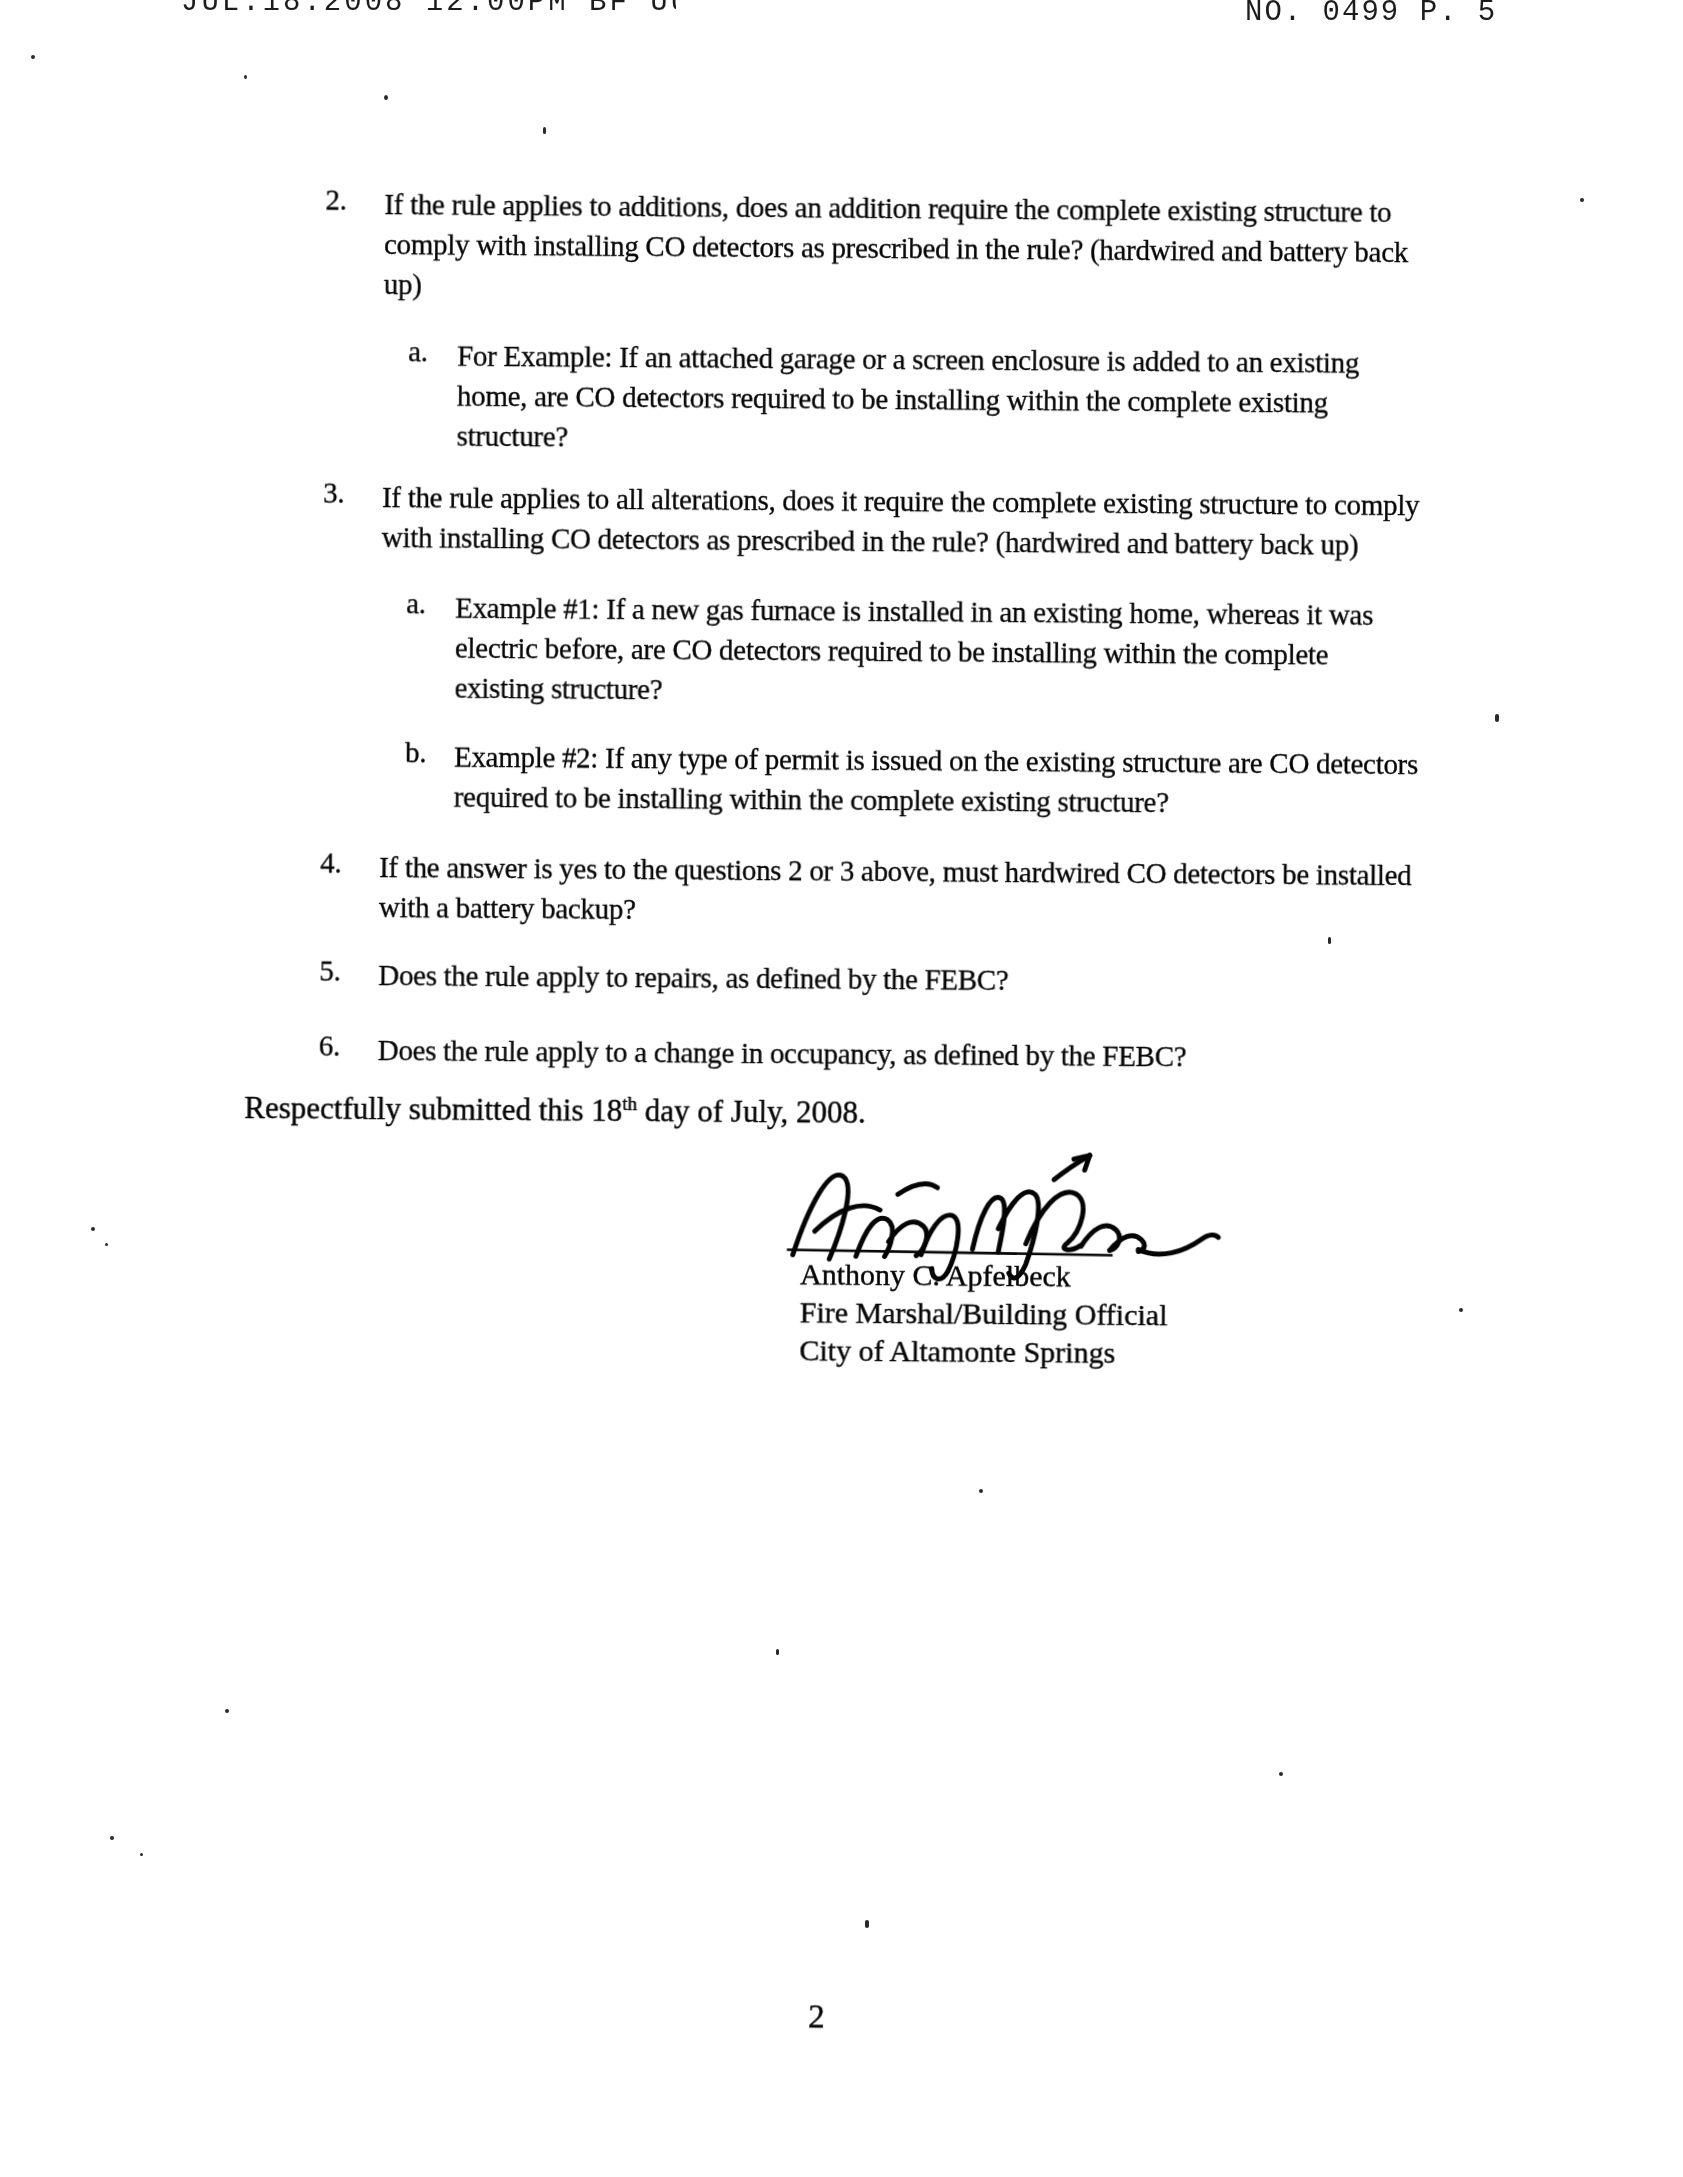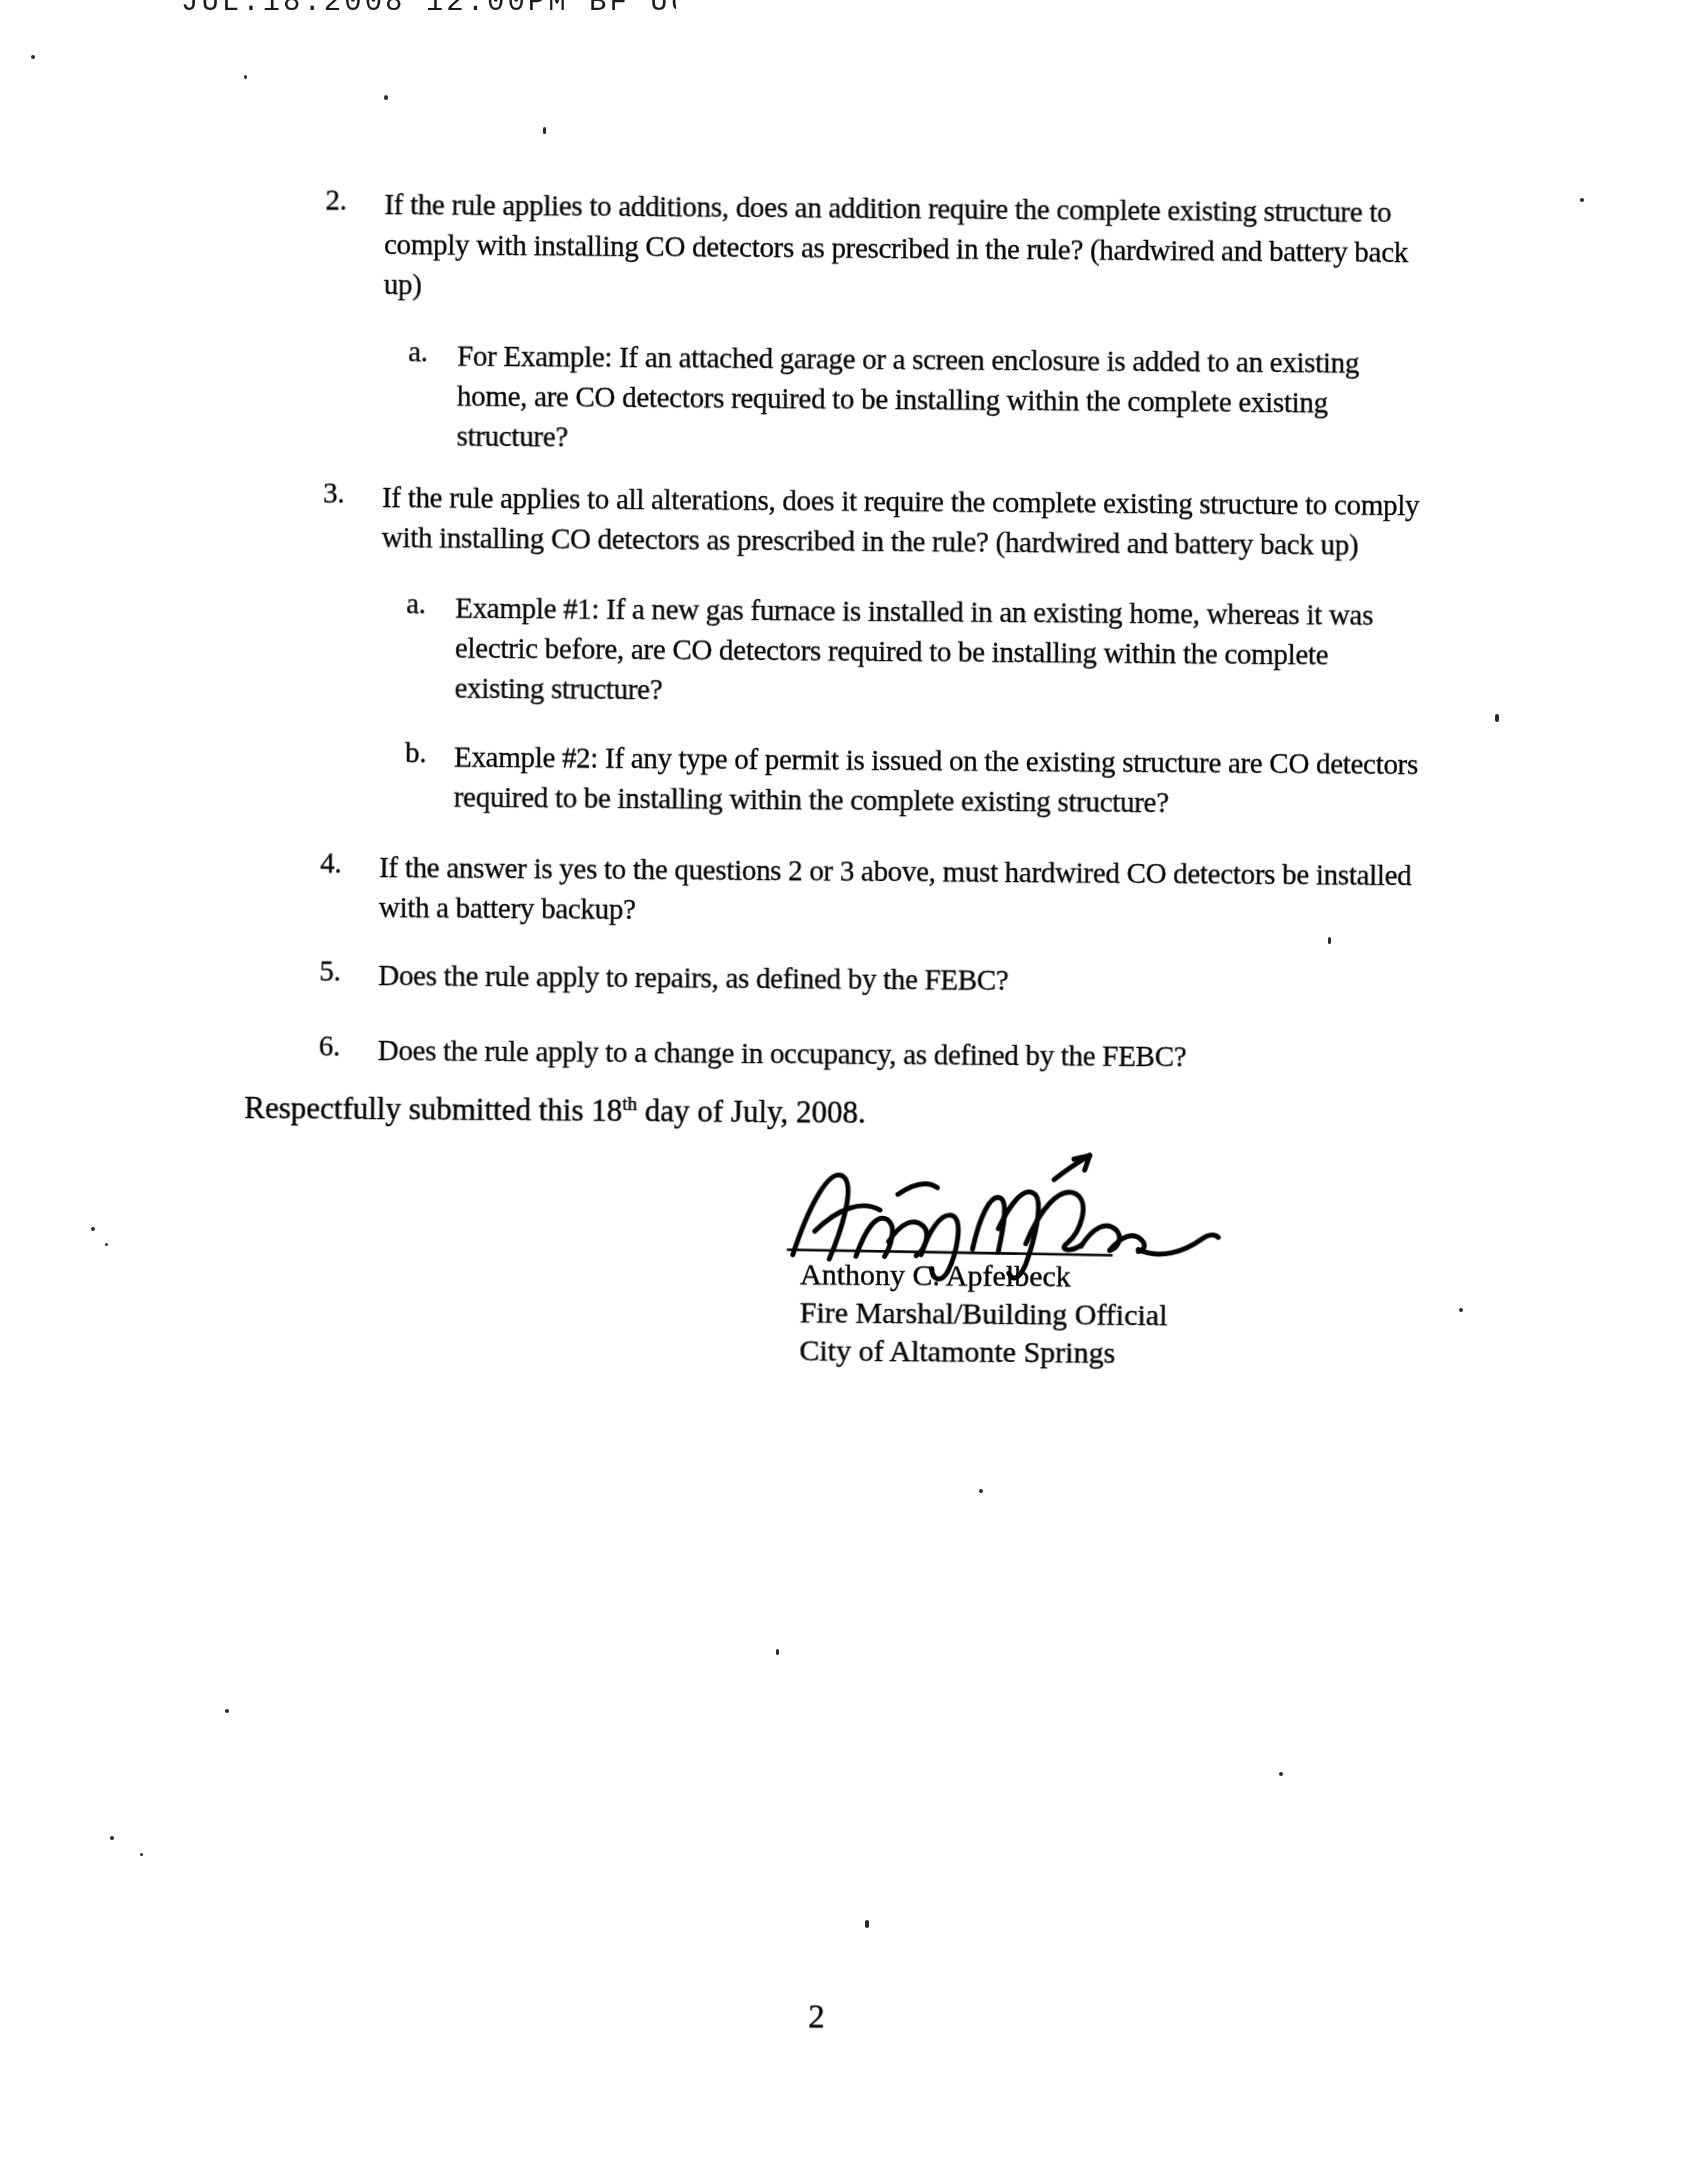"NO. 0499 P. 5" div.fax-frag { html: none -> <div> <span>NO. 0499 P. 5</span> </div> }
